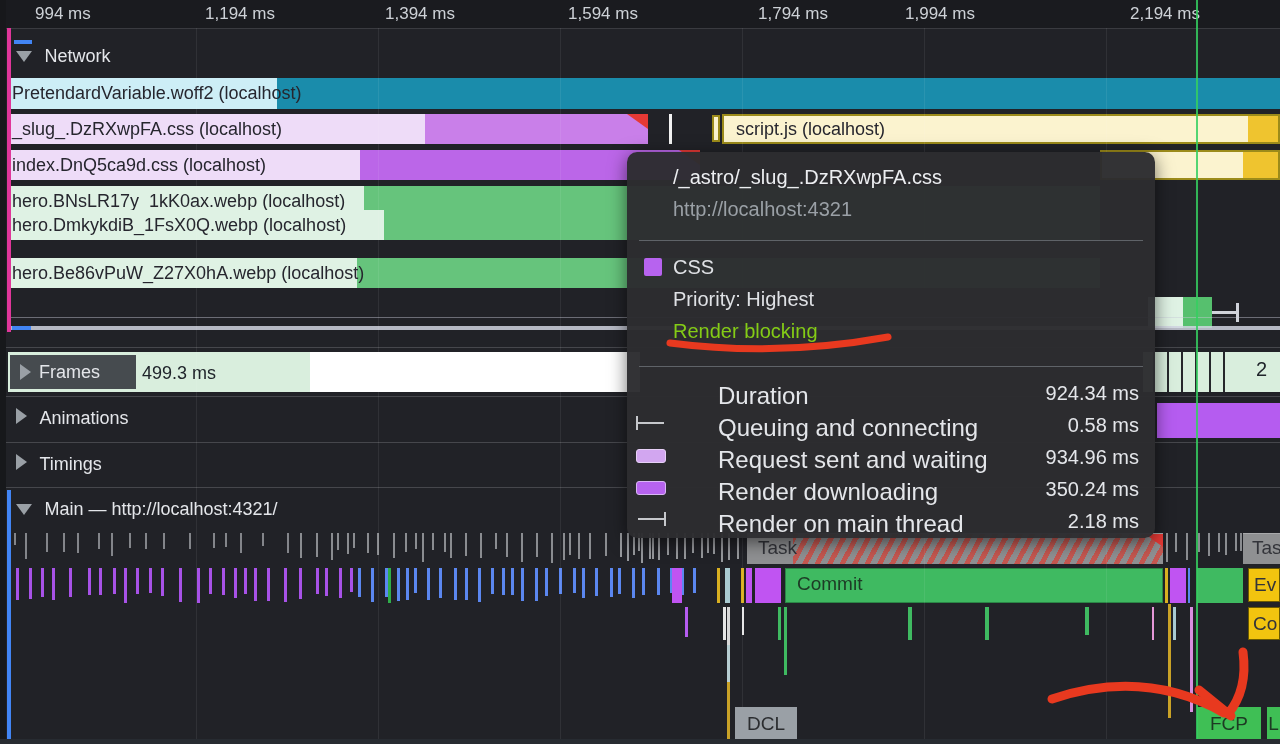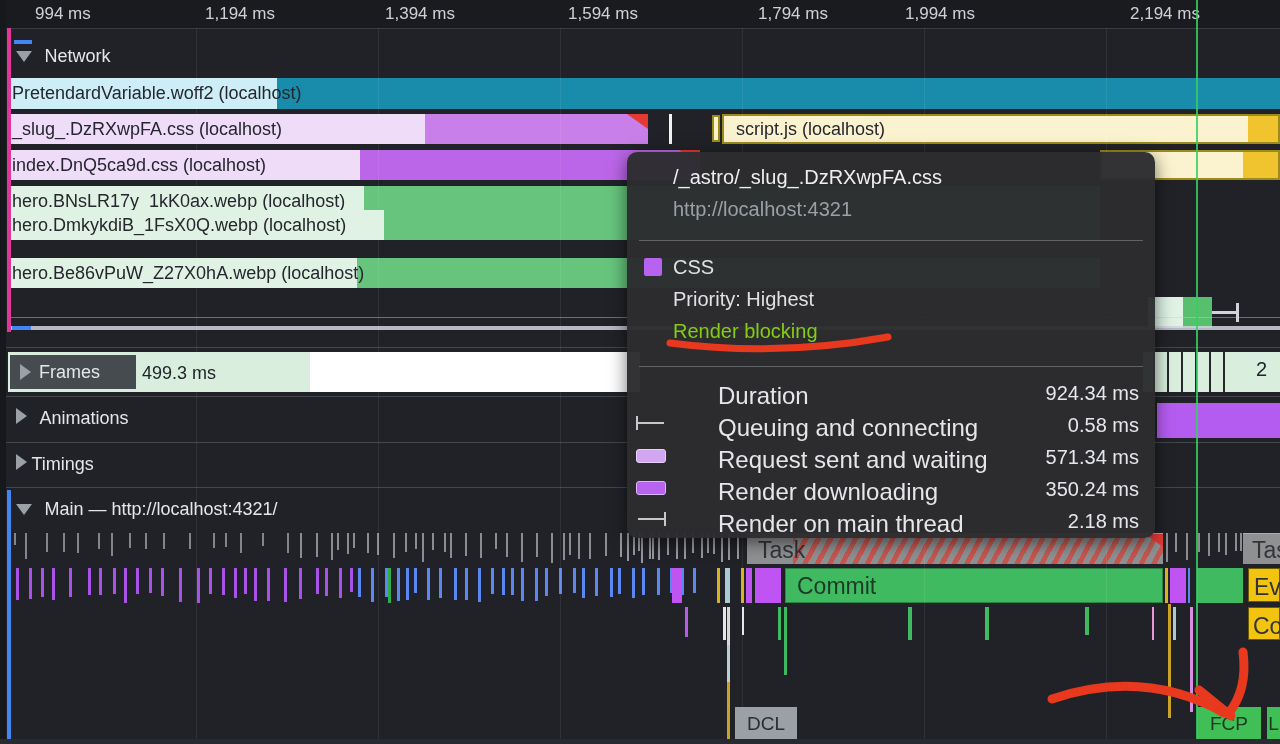"Timings" span.sec-title { margin-left: none -> 8px }
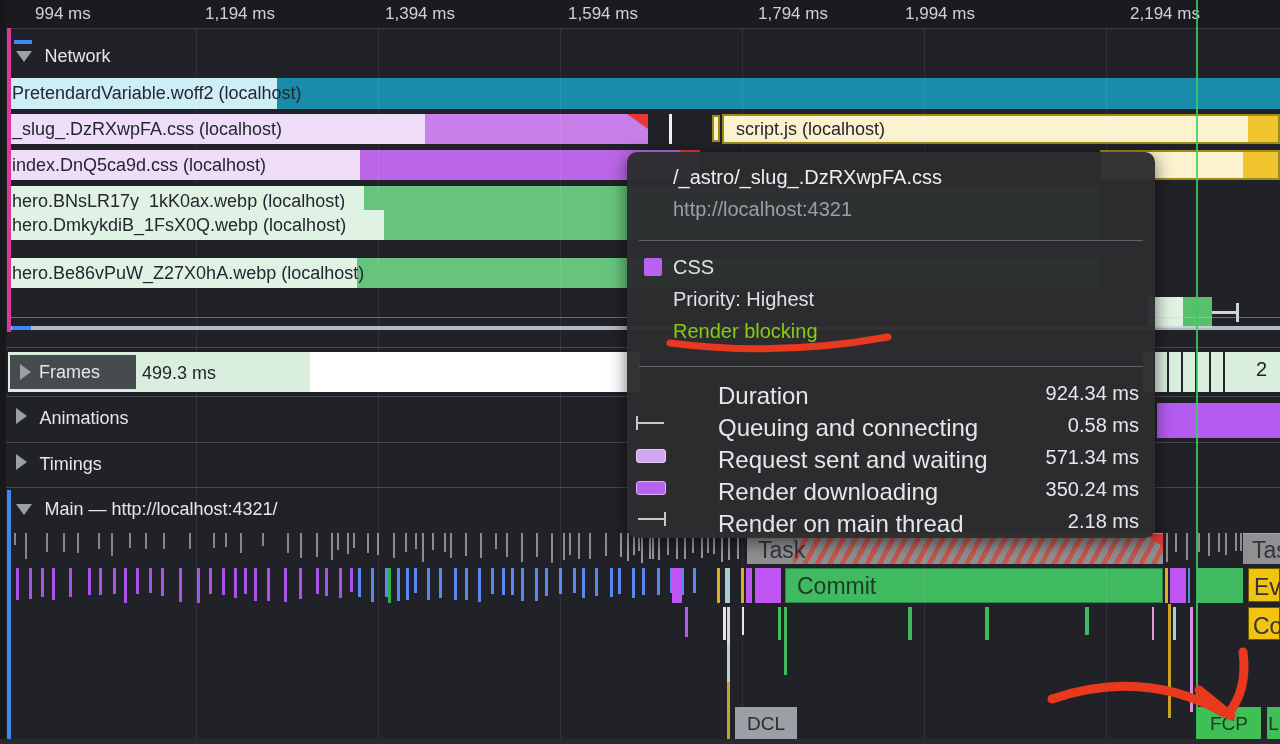"571.34 ms" div.tt-stat-value { text: 571.34 -> 934.96 }
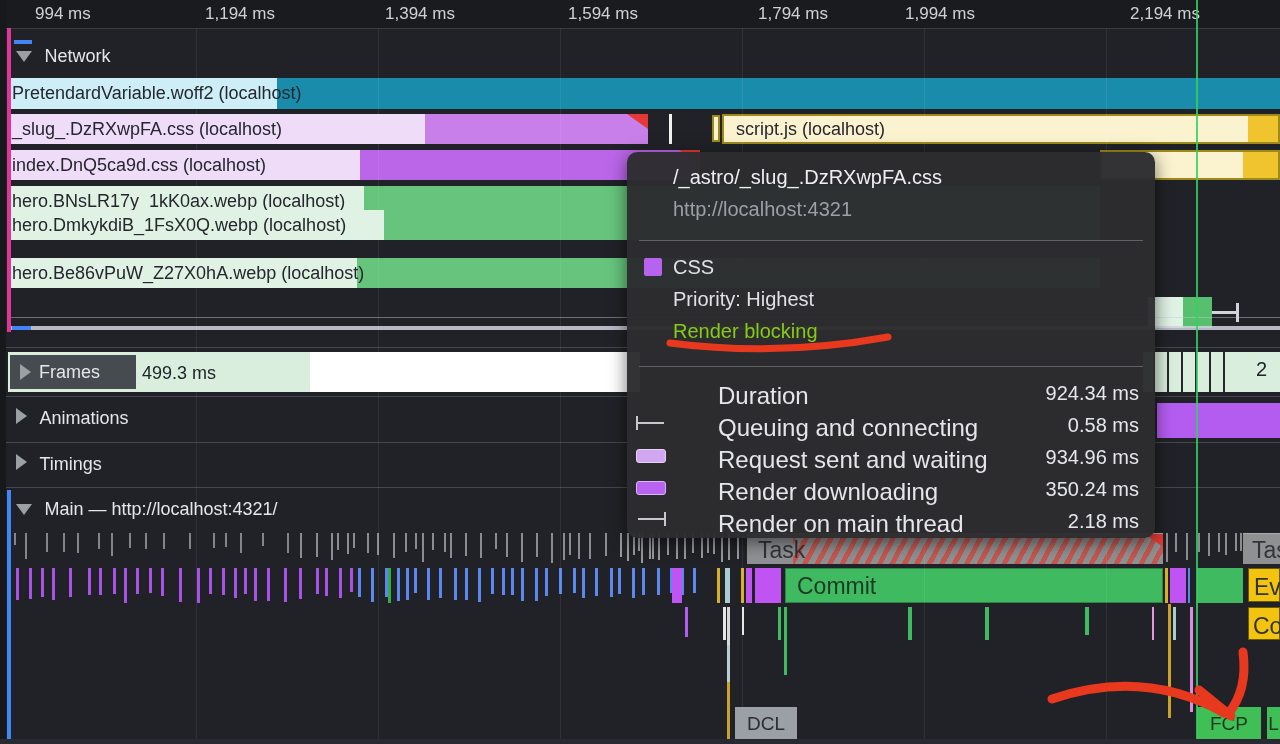"Task" .flame-text { font-size: 23px -> 19px }
